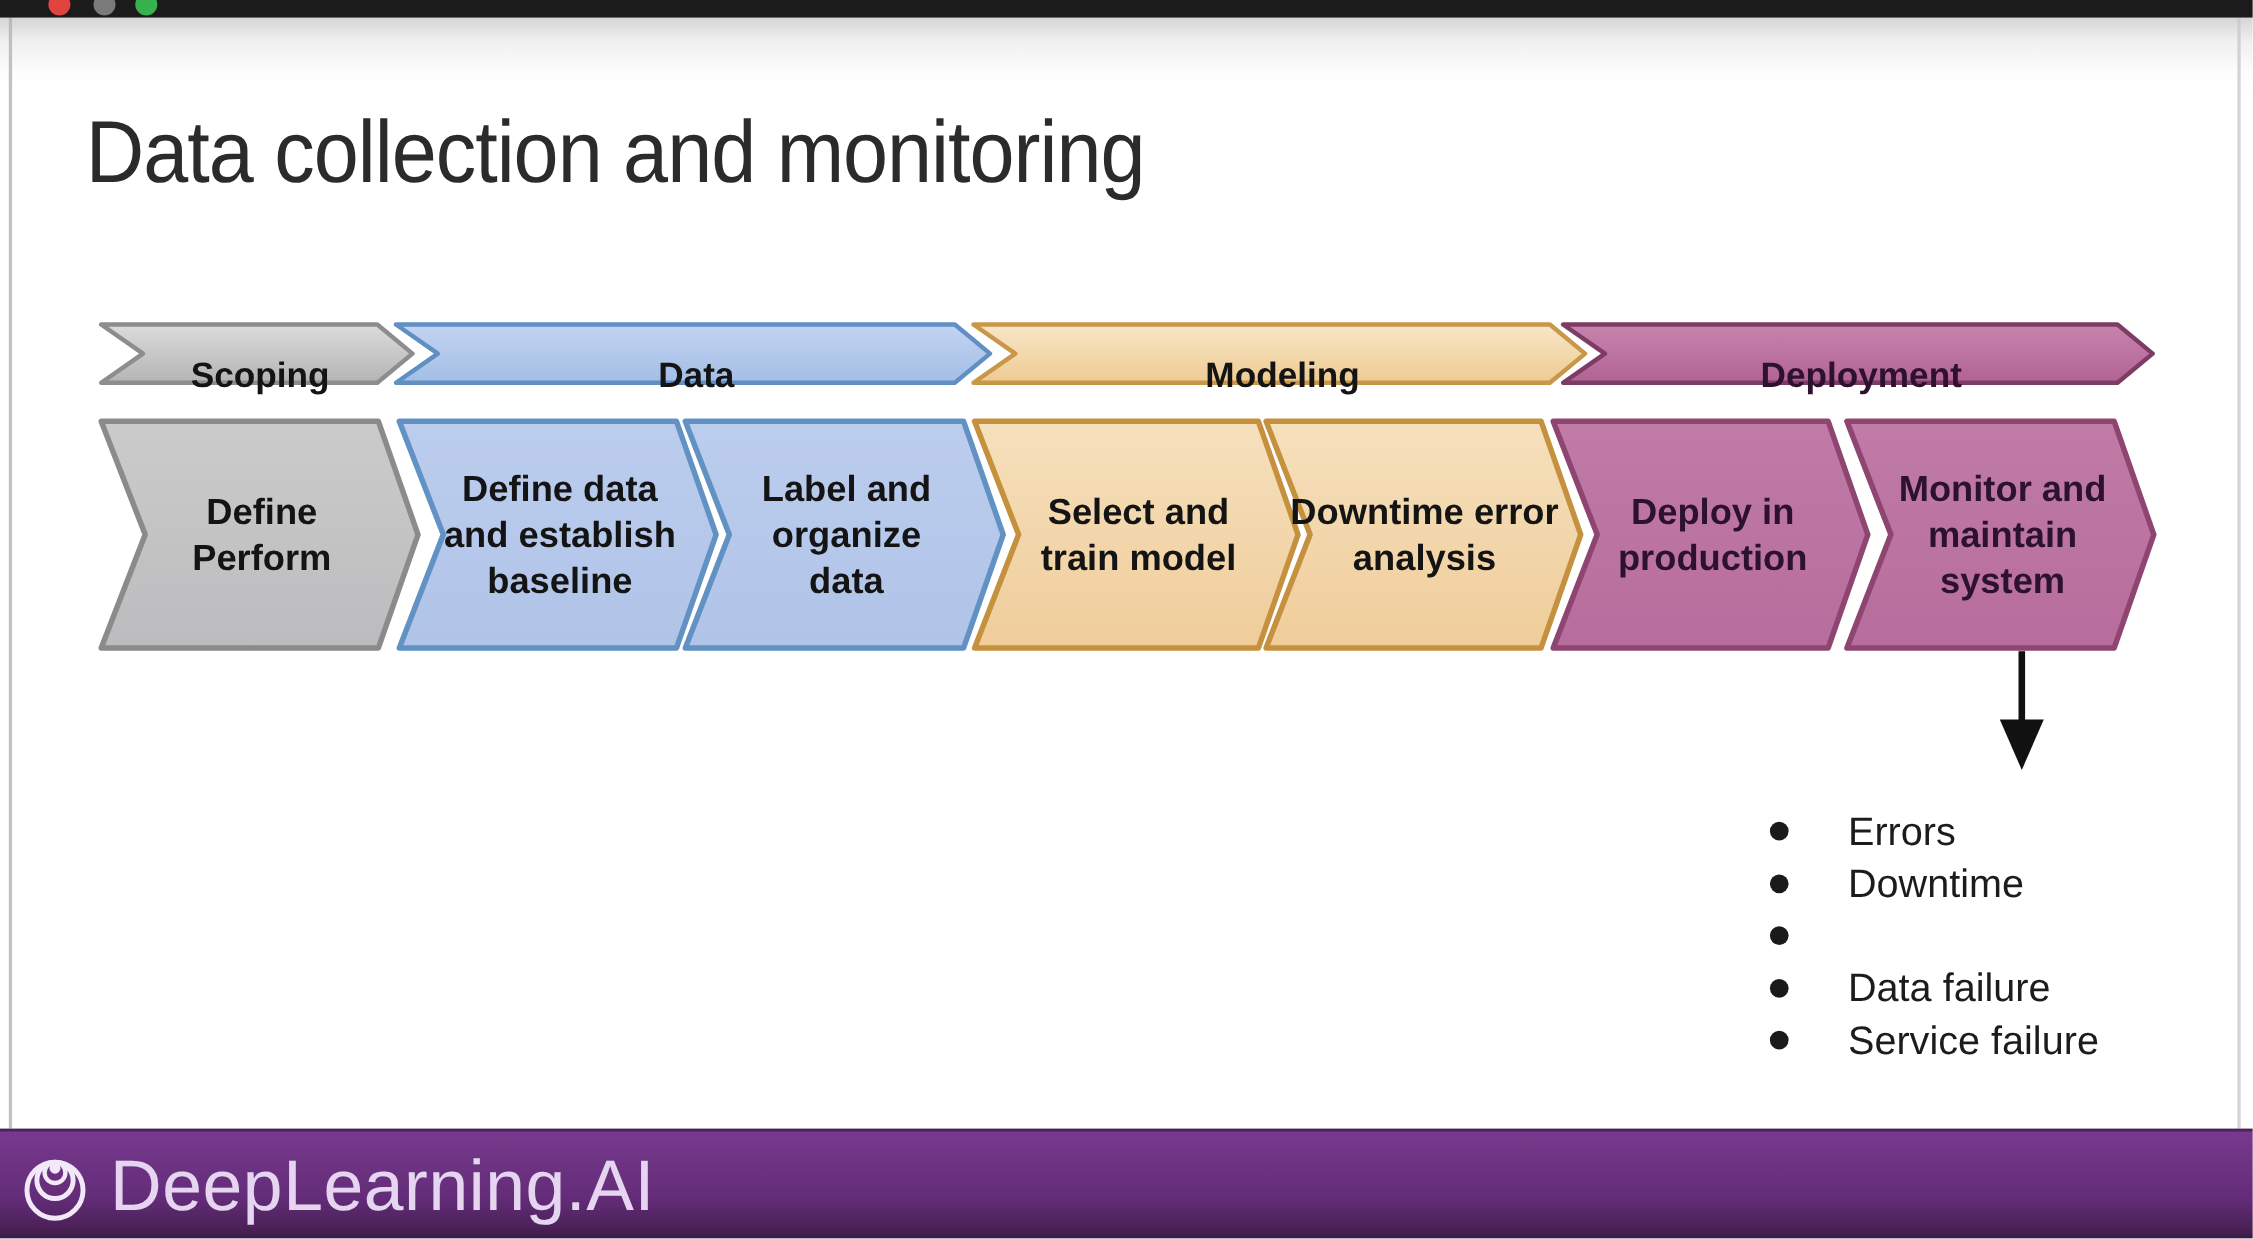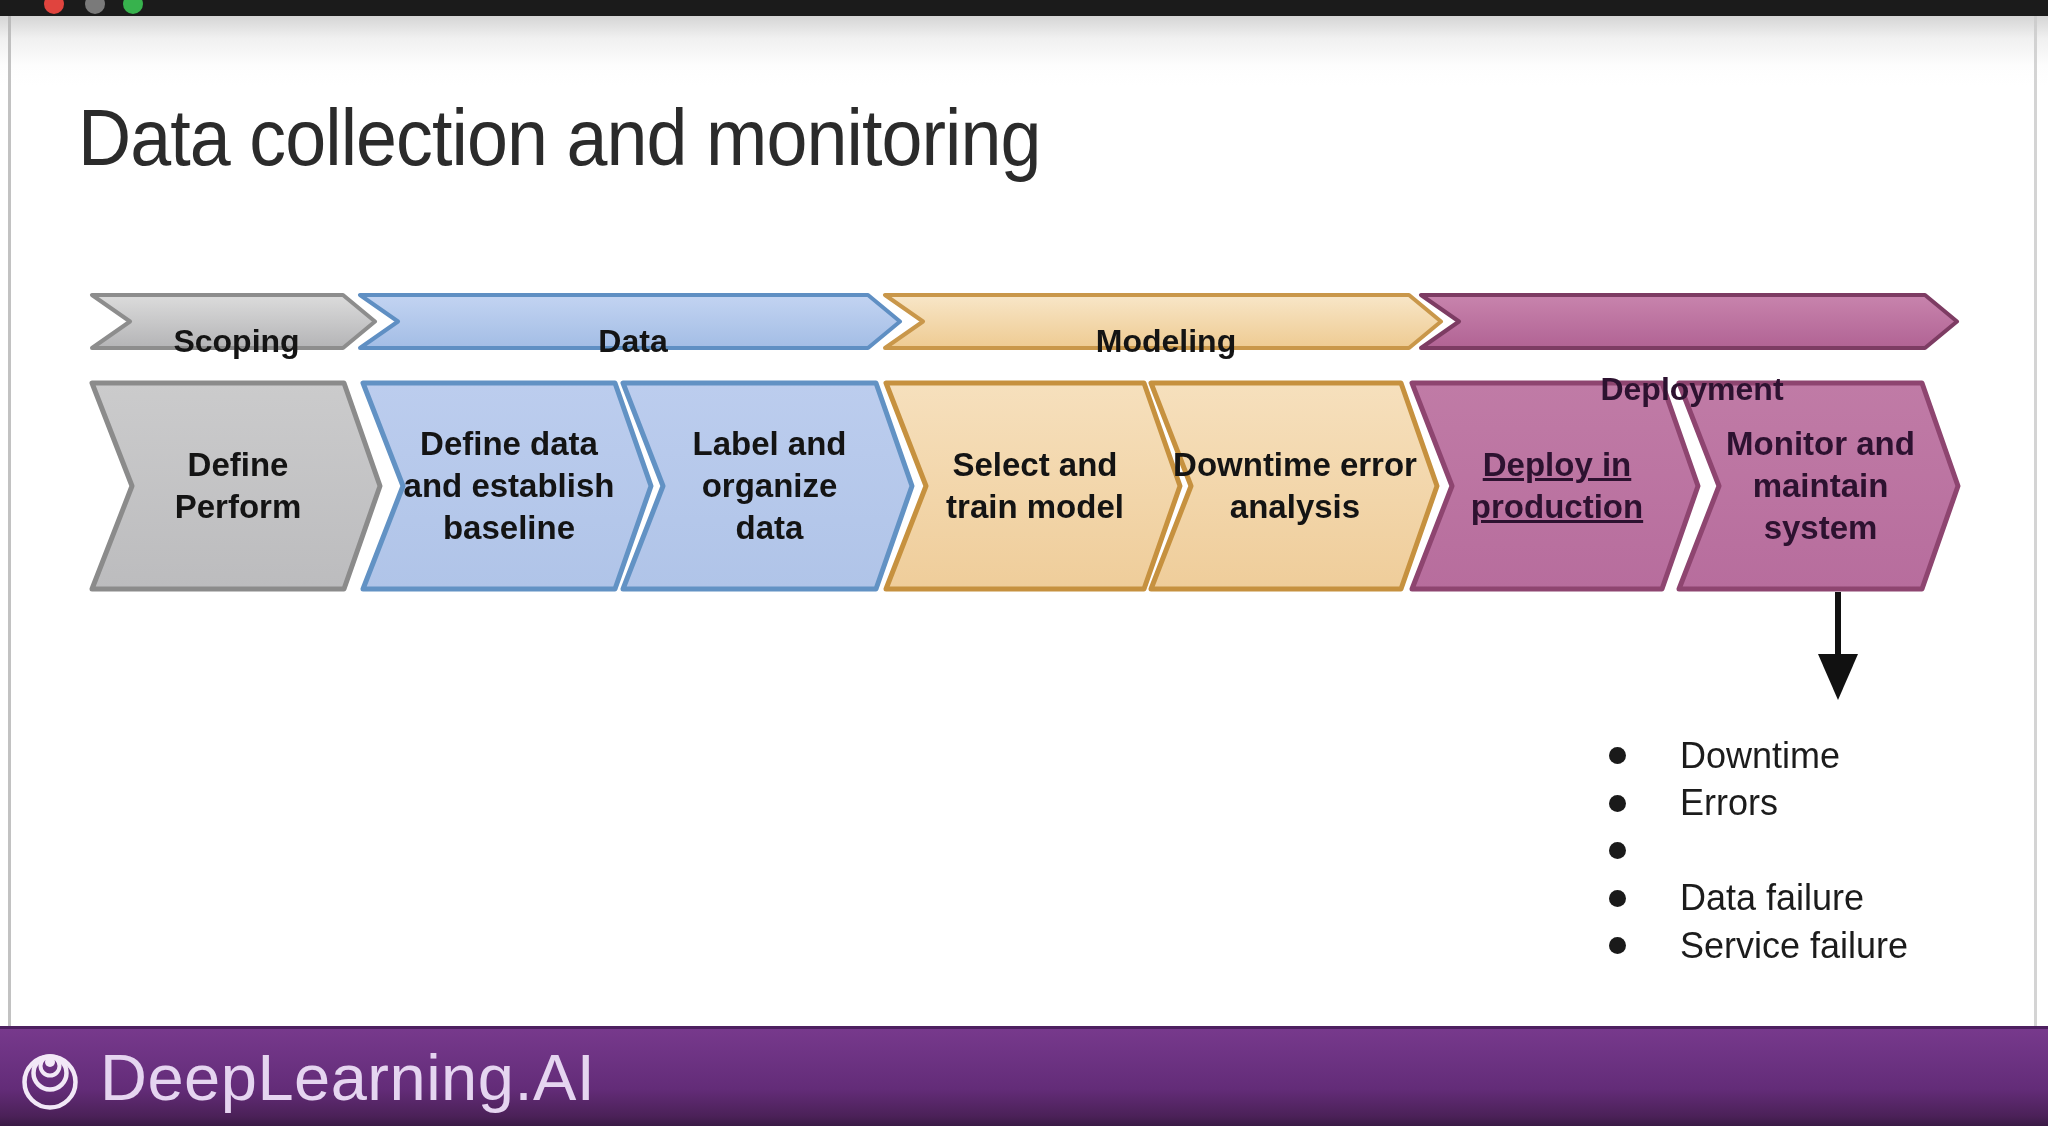"Deployment" .stage-label.s3 { margin-top: 48px -> none }
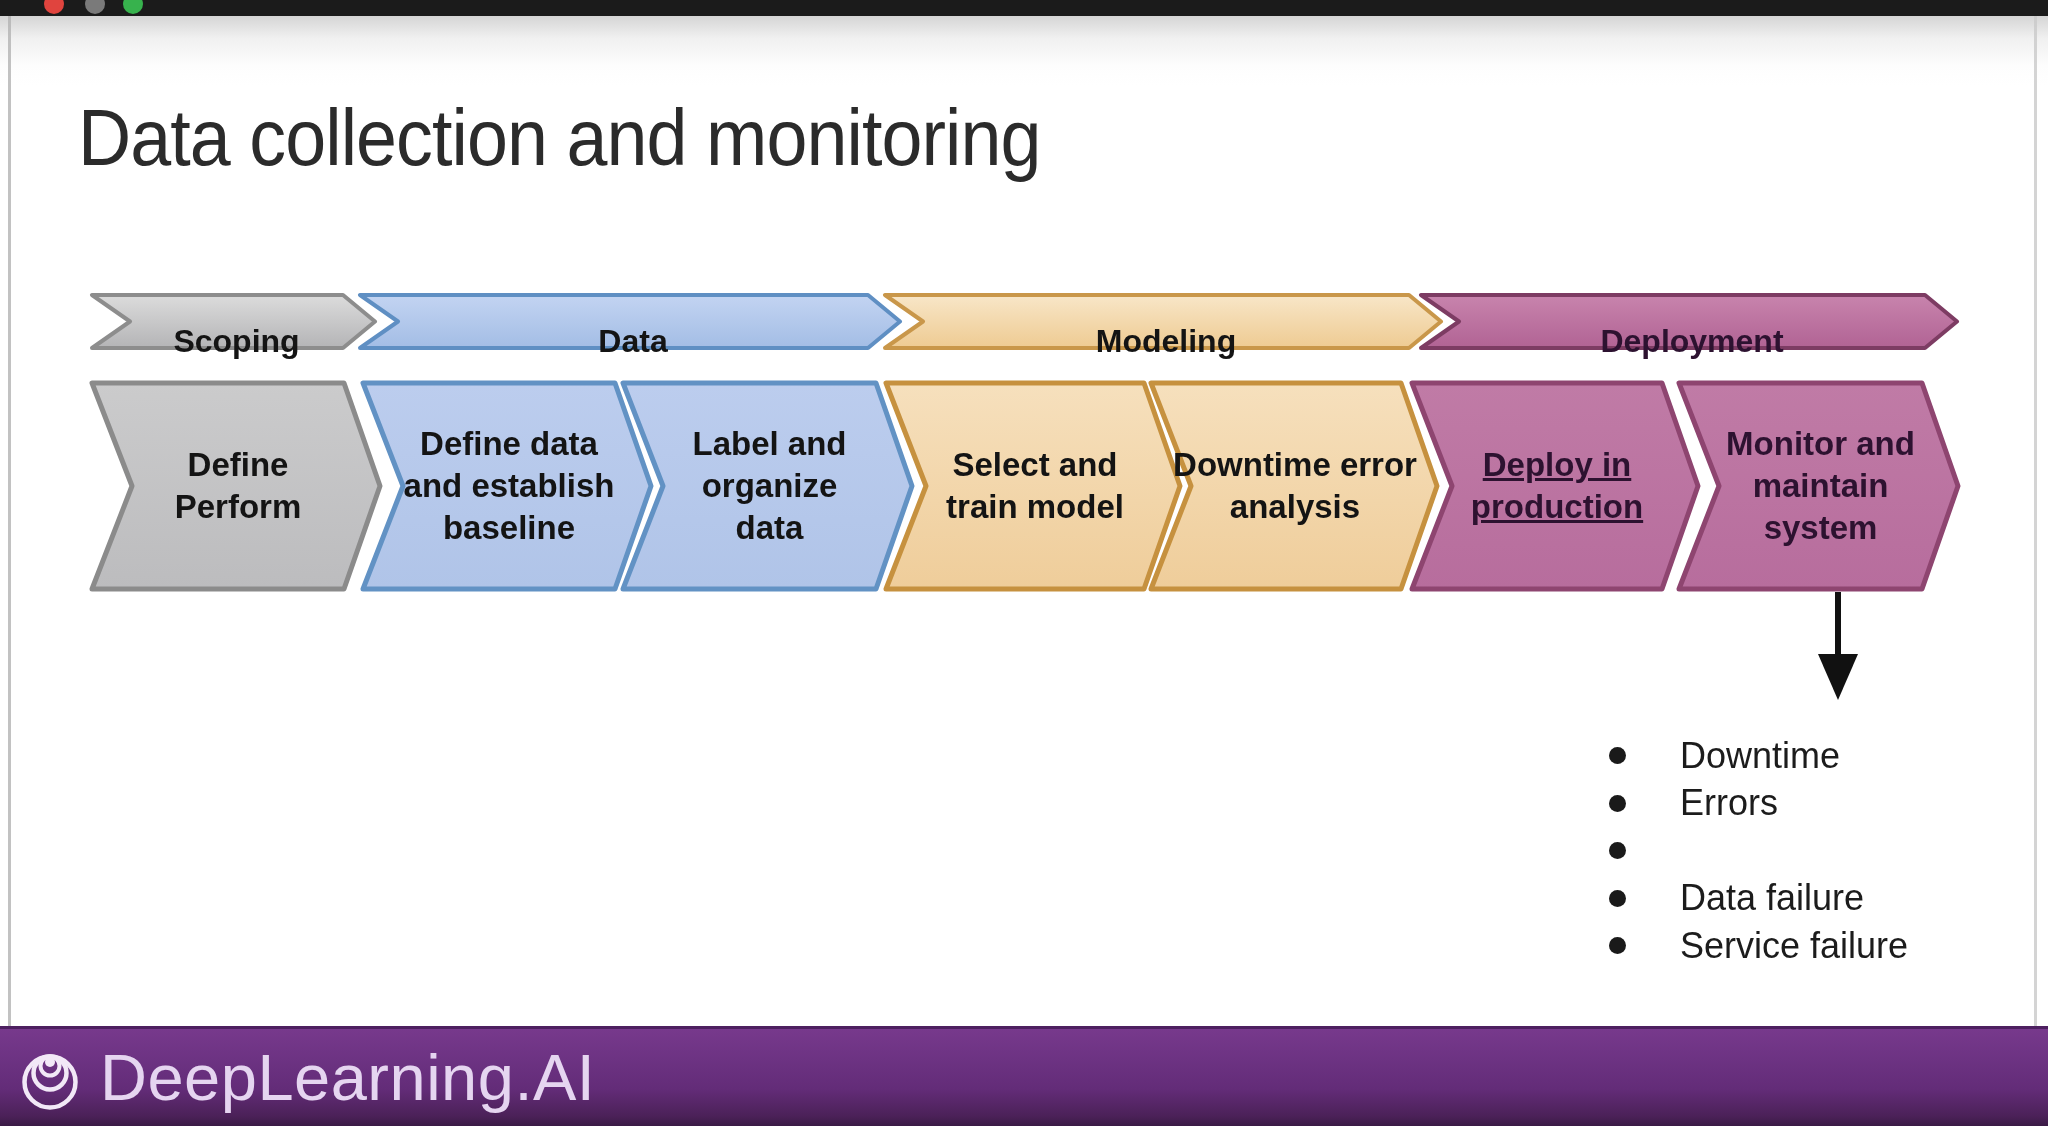"Deploy in" .step-label.p5 { text-decoration: underline -> none }
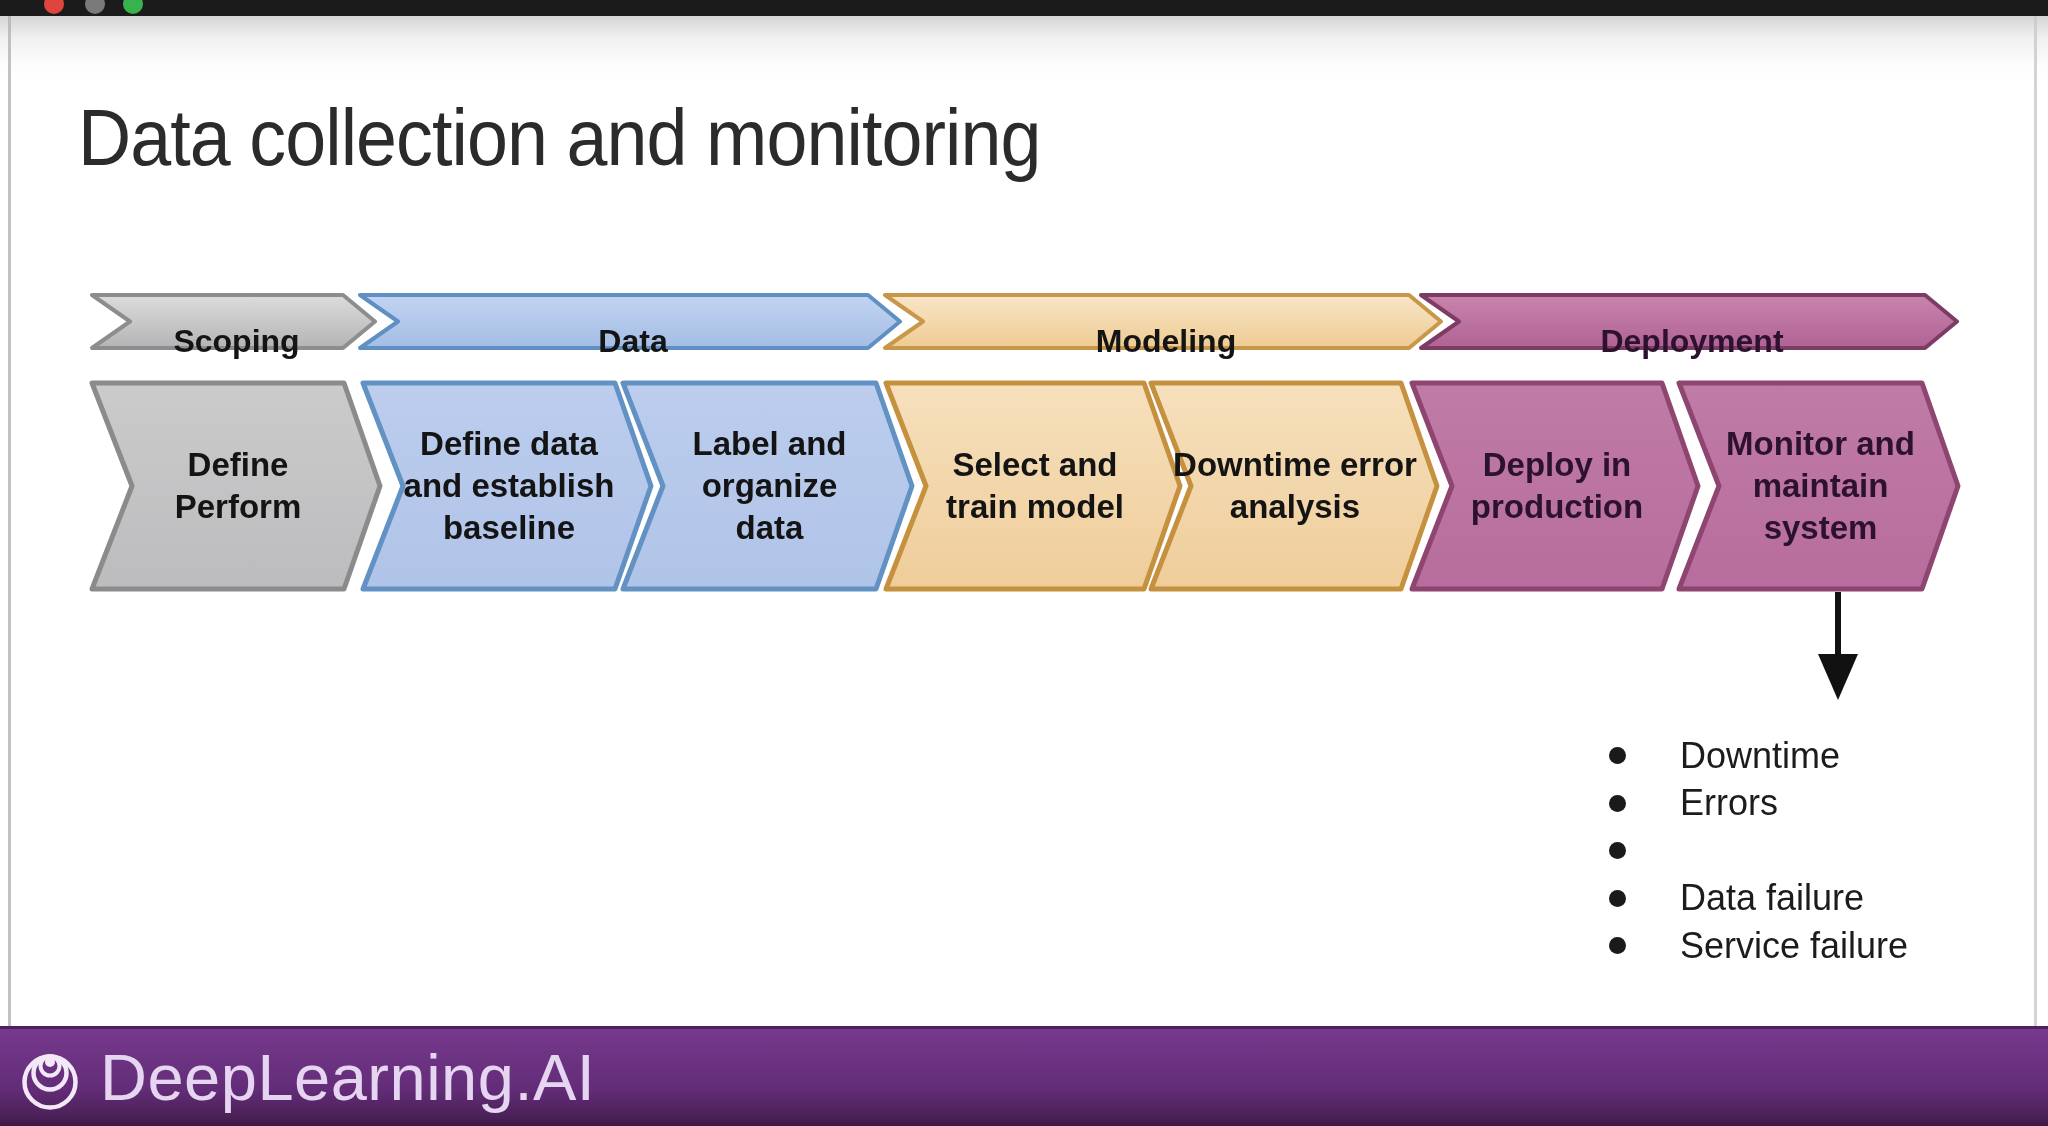"Downtime" div.monitor-item { order: before "Errors" -> after "Errors" }
